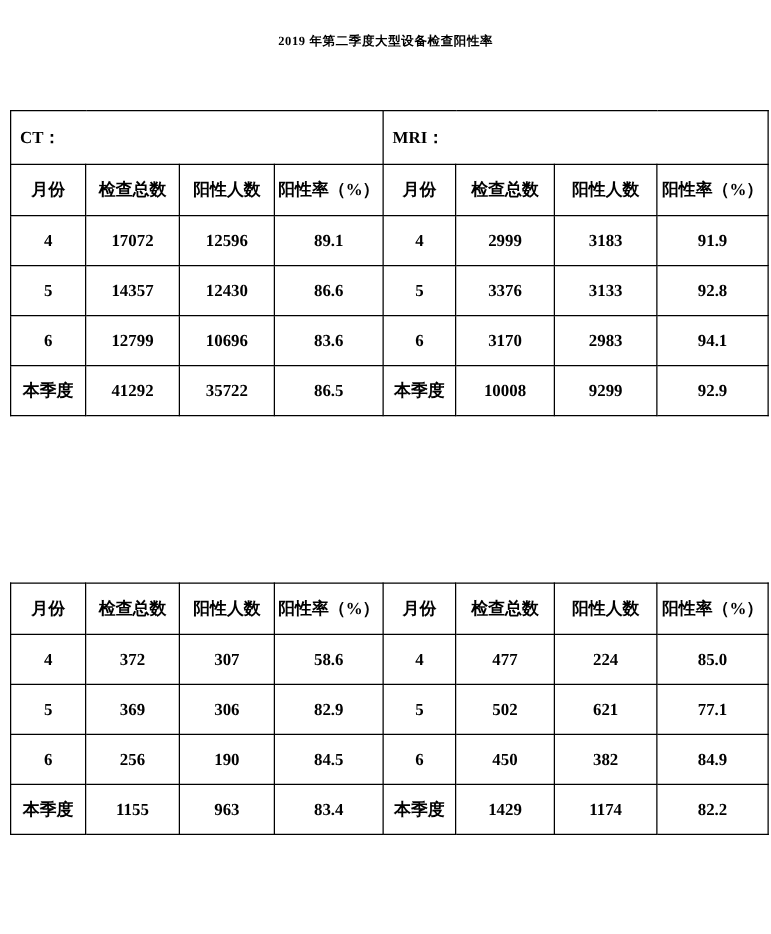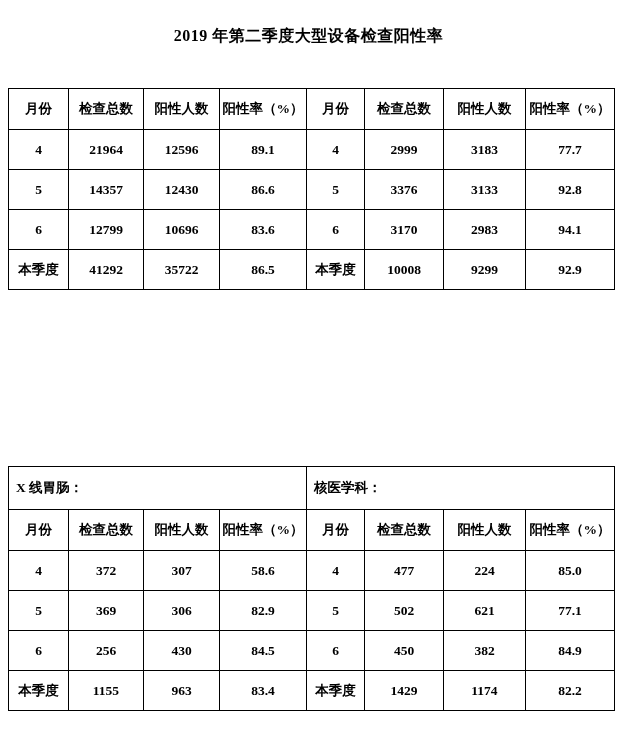"2019 年第二季度大型设备检查阳性率" .doc-title { font-size: 16px -> 10px }
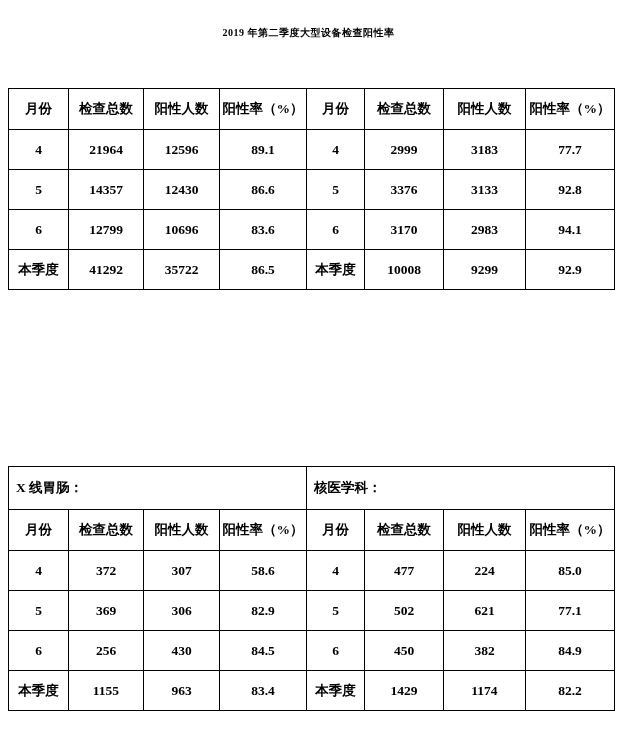"CT：" tr.name-row { html: none -> <tr> <td>CT：</td> <td>MRI：</td> </tr> }
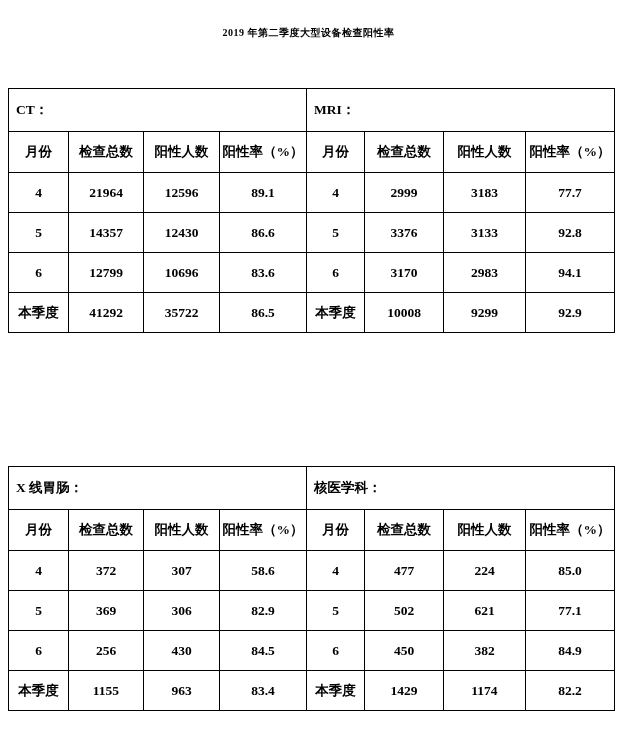"21964" td { text: 21964 -> 17072 }
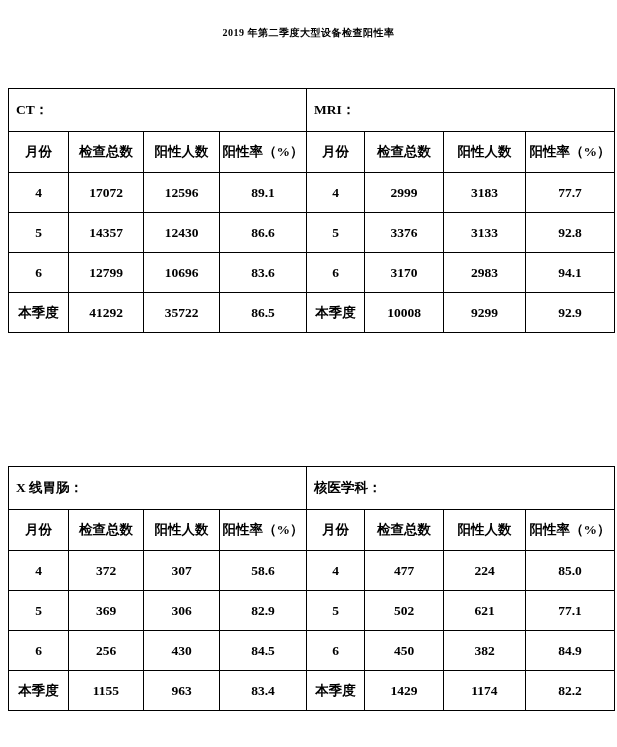"77.7" td { text: 77.7 -> 91.9 }
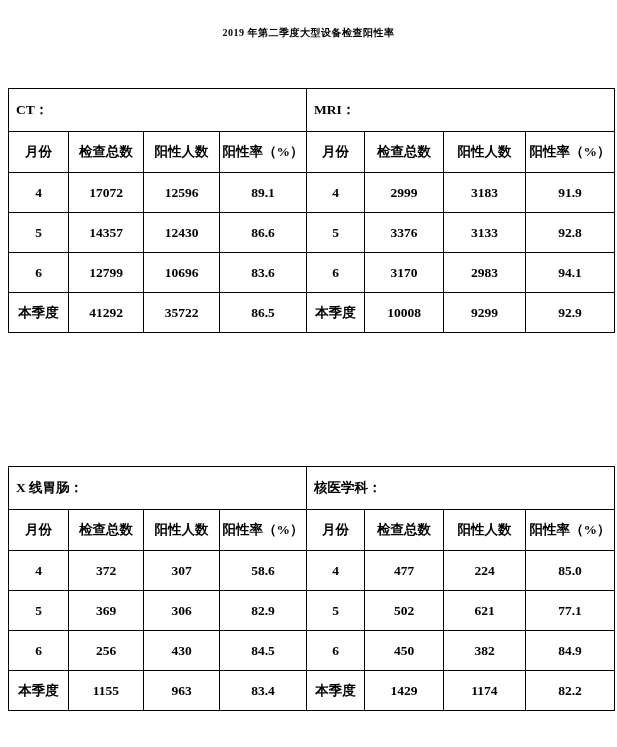"X 线胃肠：" tr.name-row { html: <tr> <td>X 线胃肠：</td> <td>核医学科：</td> </tr> -> none }
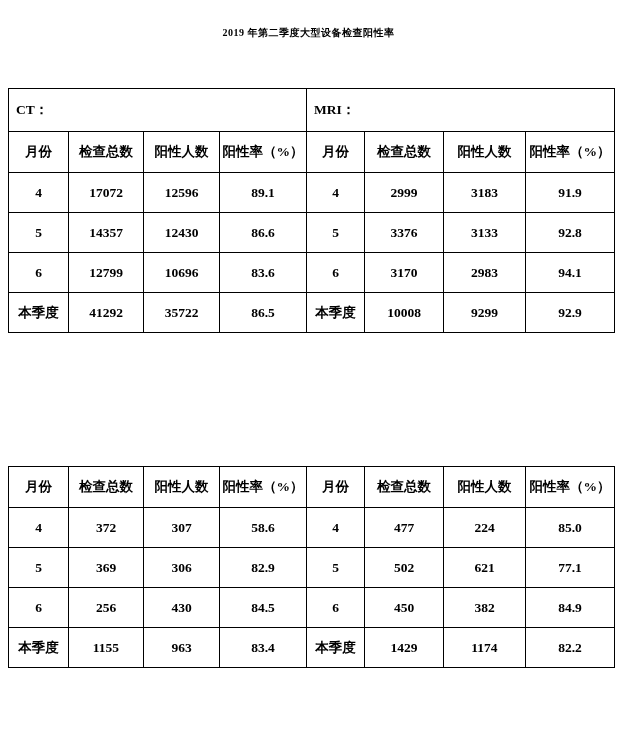"430" td { text: 430 -> 190 }
